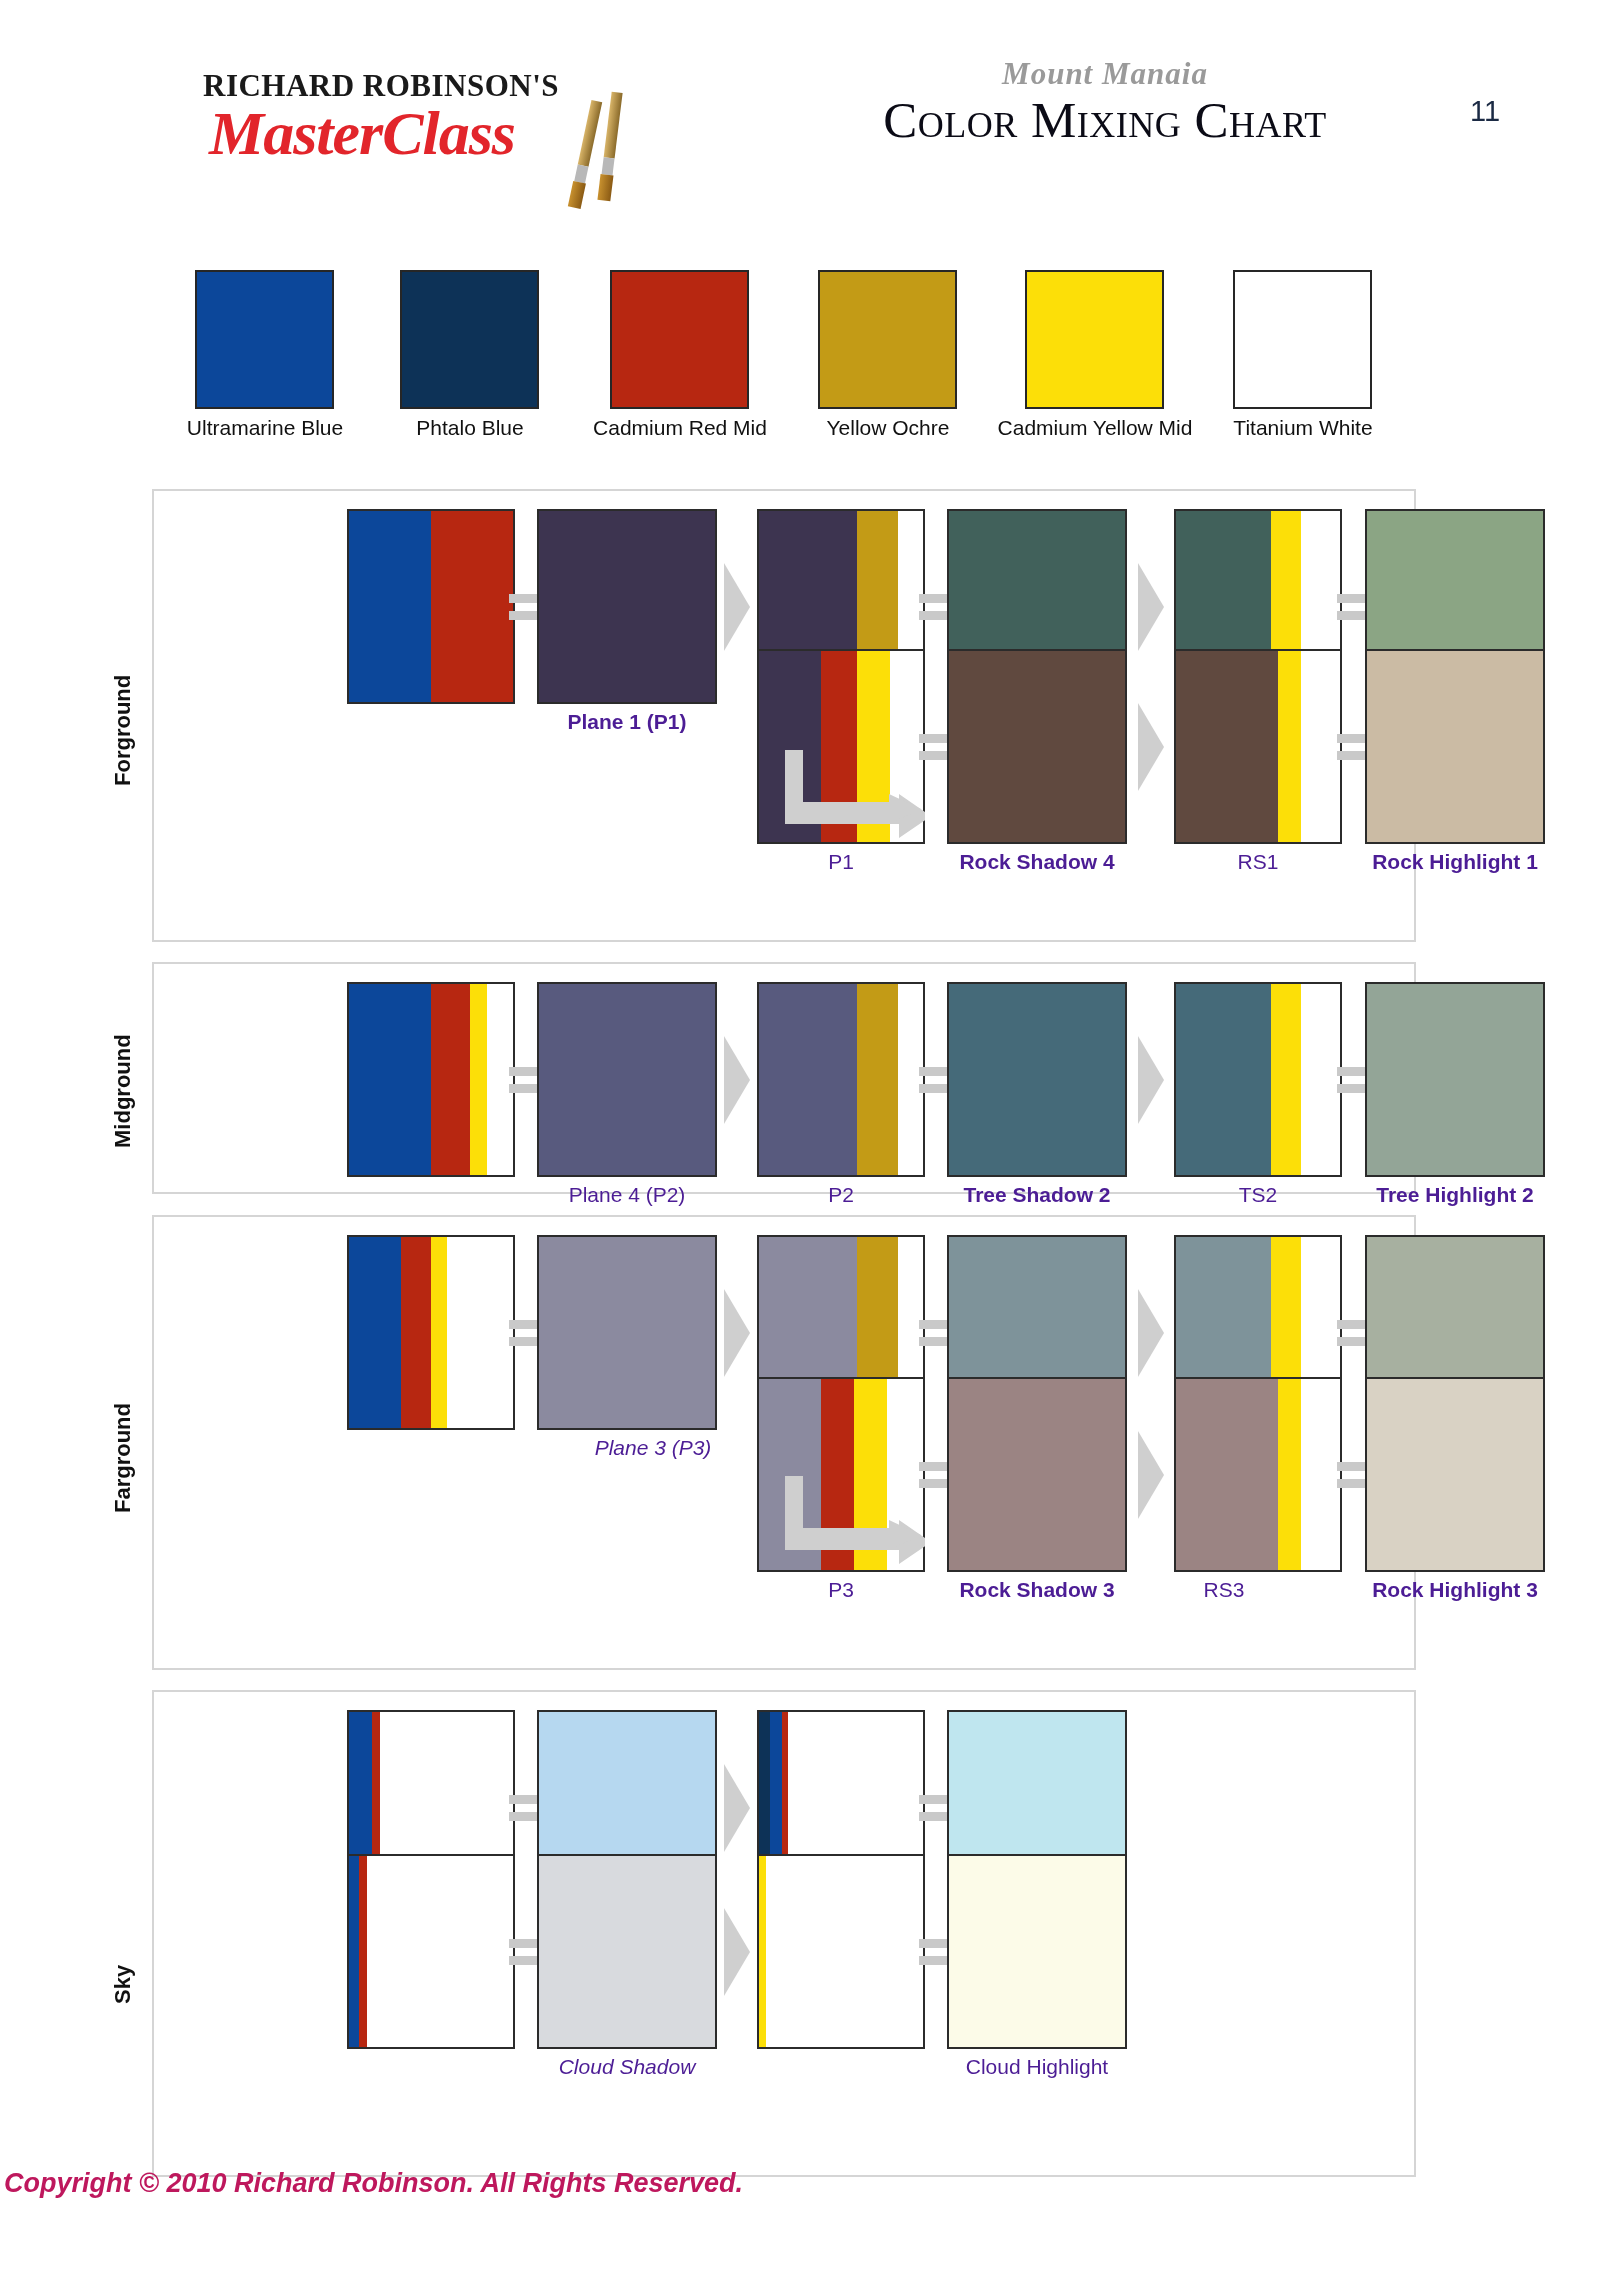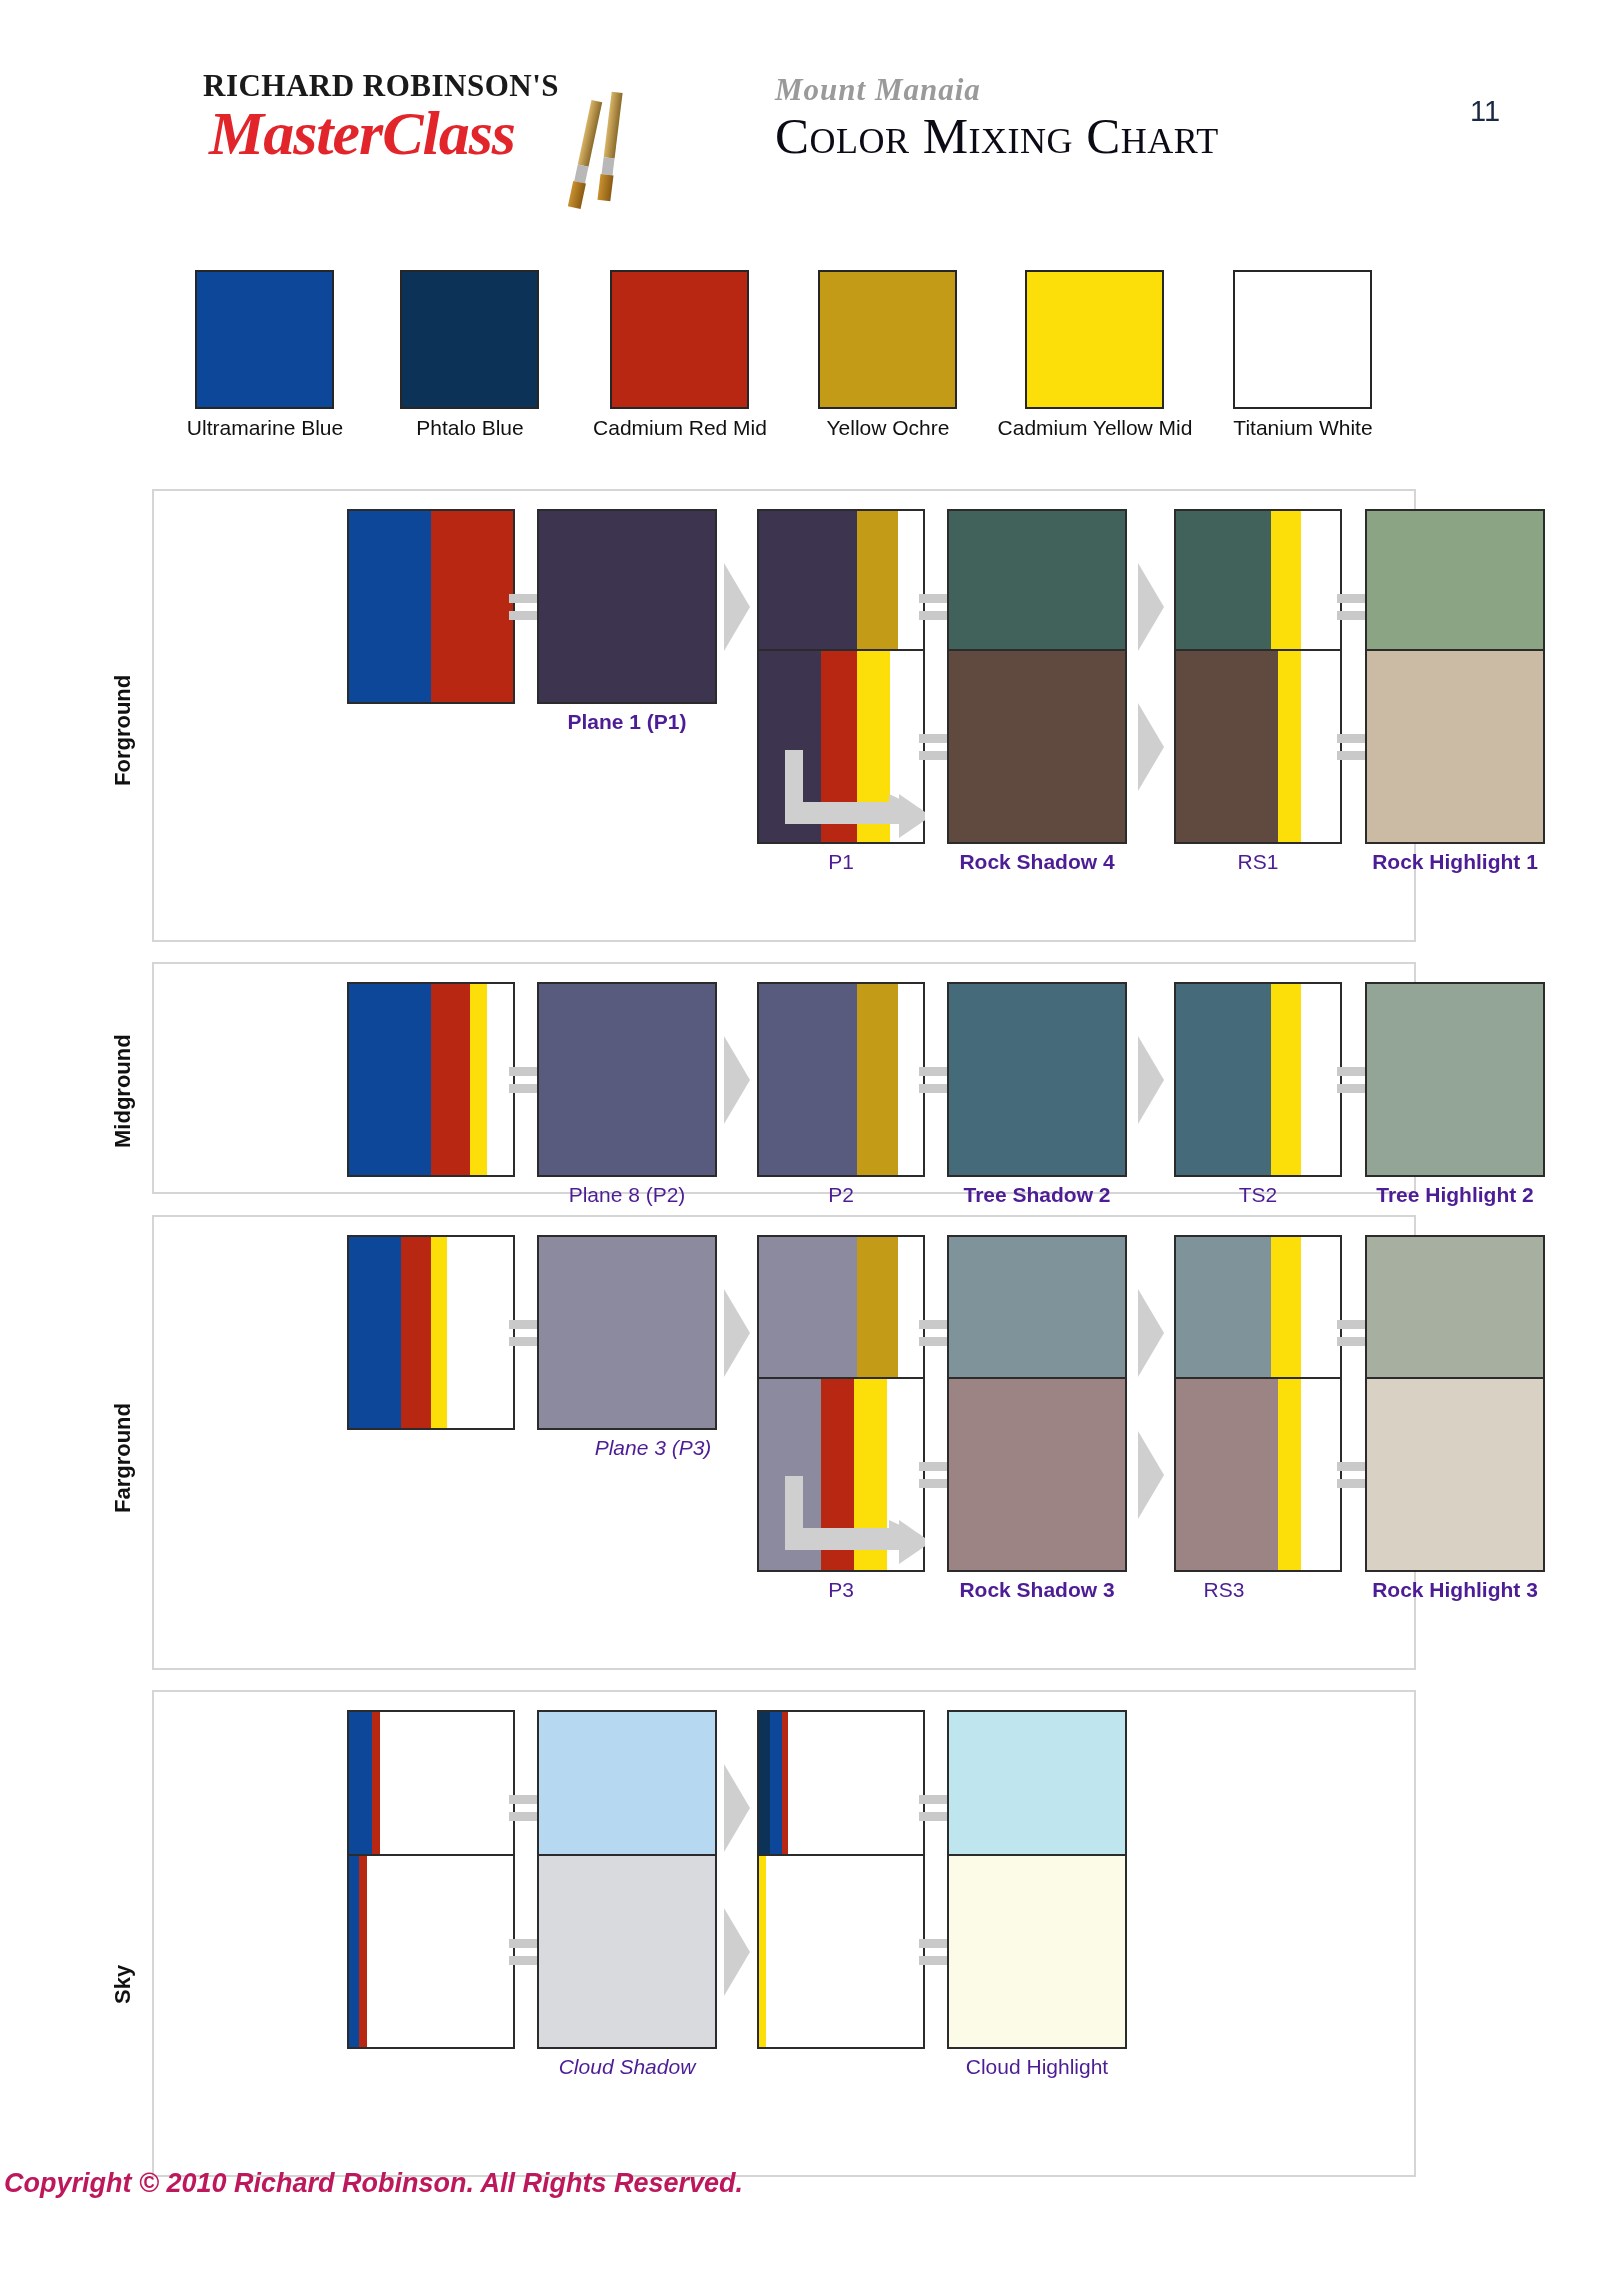"Mount Manaia" .title-block { text-align: none -> center; top: 72px -> 56px }
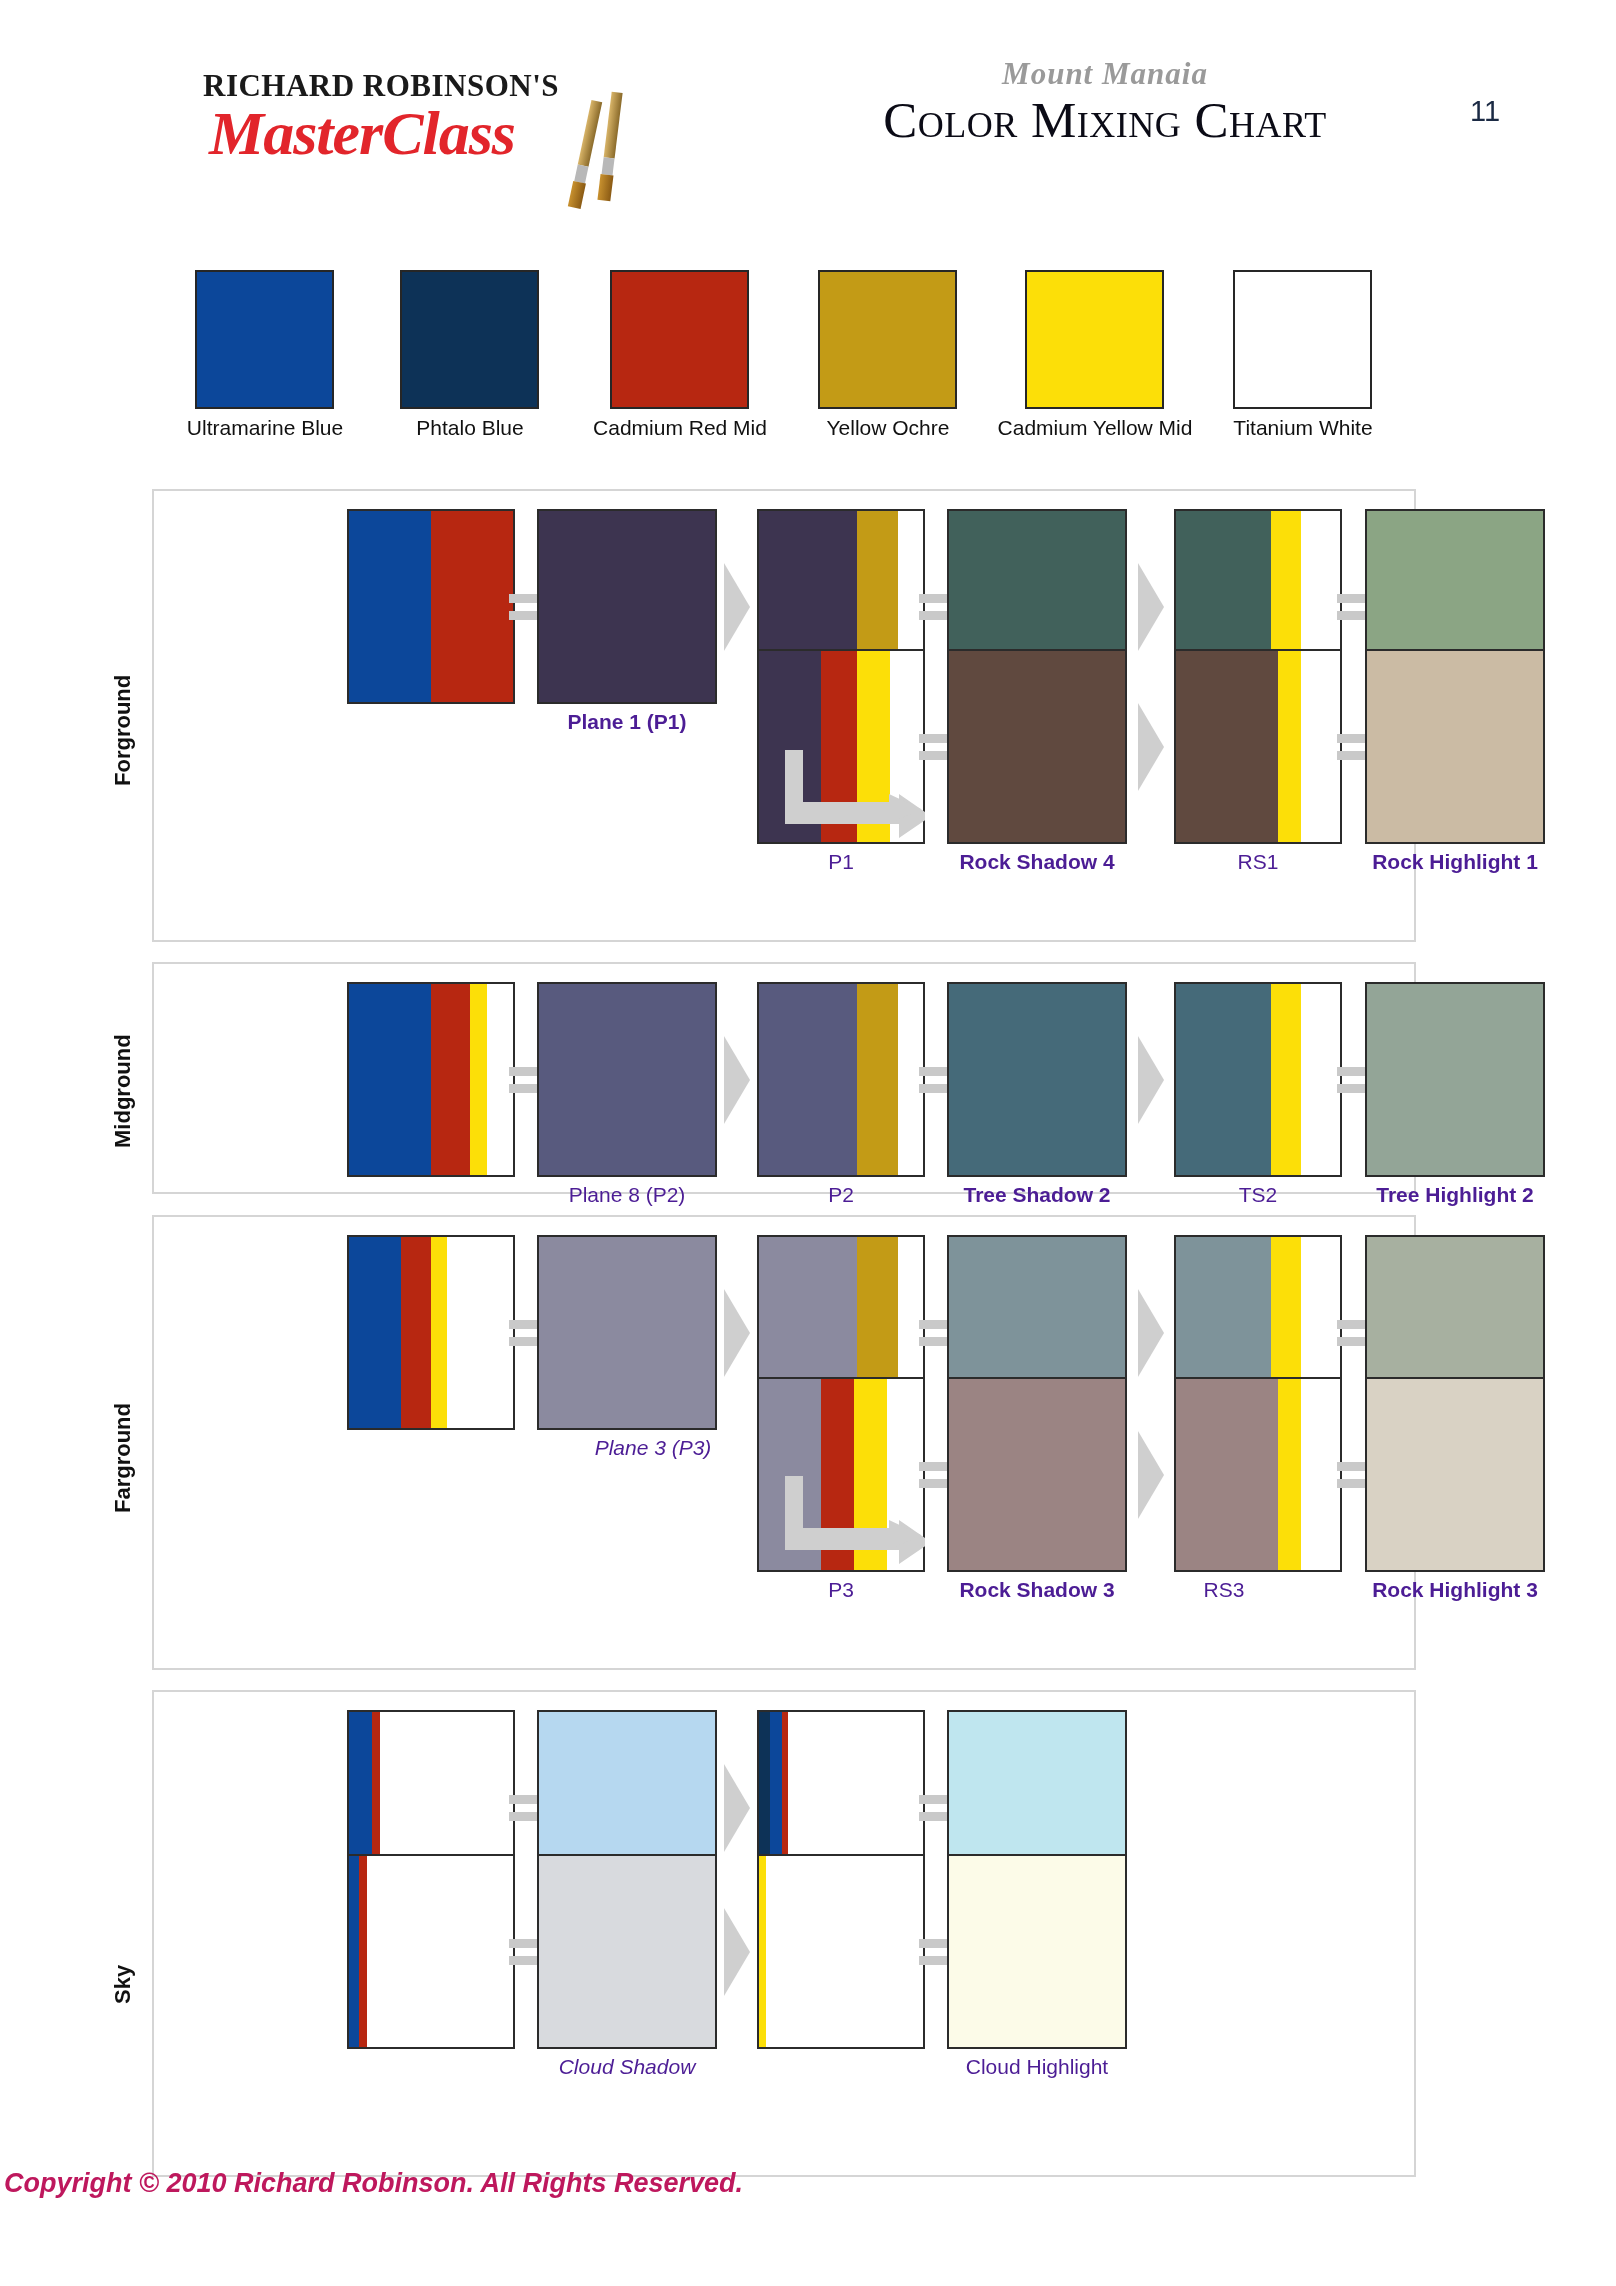"Plane 8 (P2)" div.cap { text: 8 -> 4 }
